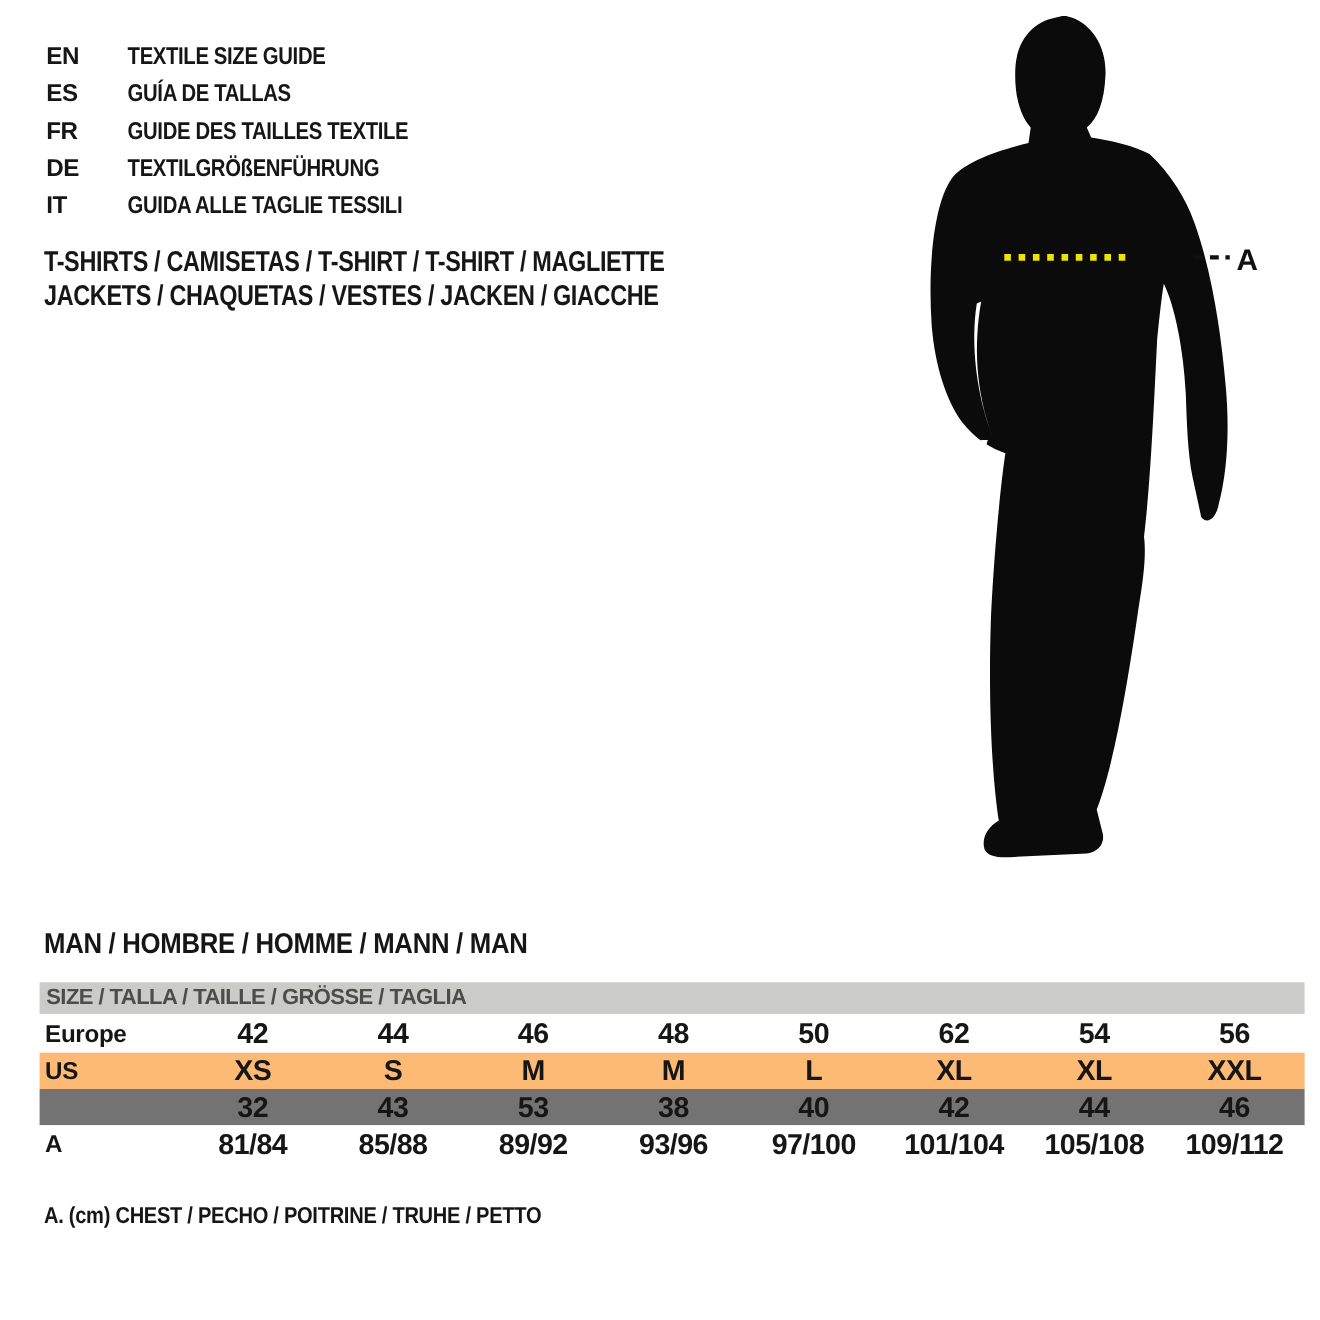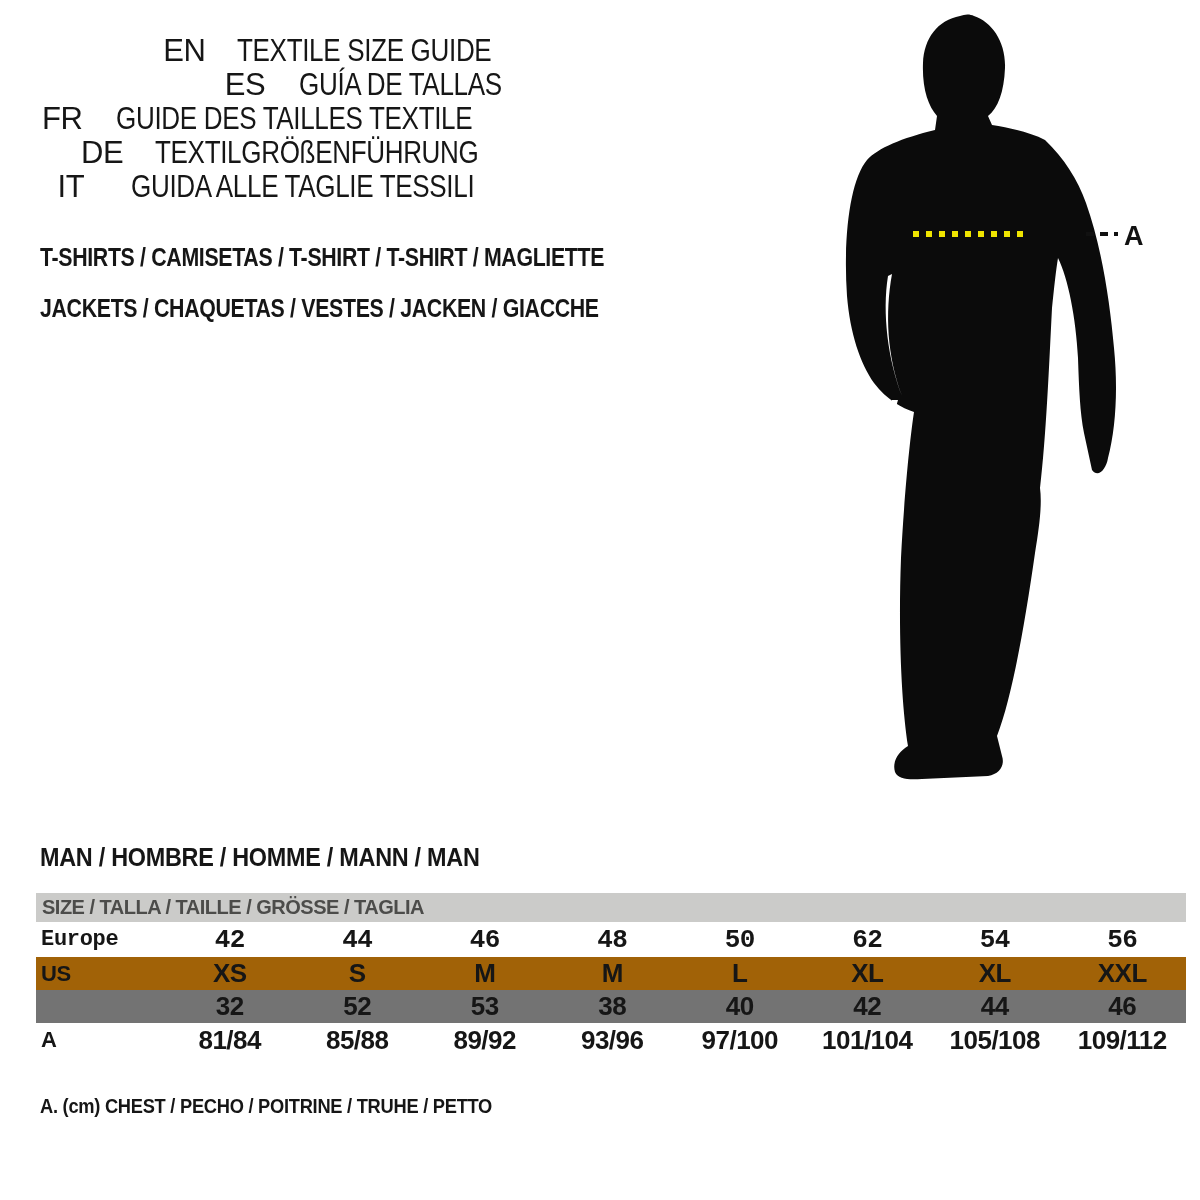"EN" .lang-row { font-size: 31px -> 22px; font-weight: normal -> bold; justify-content: flex-end -> none }
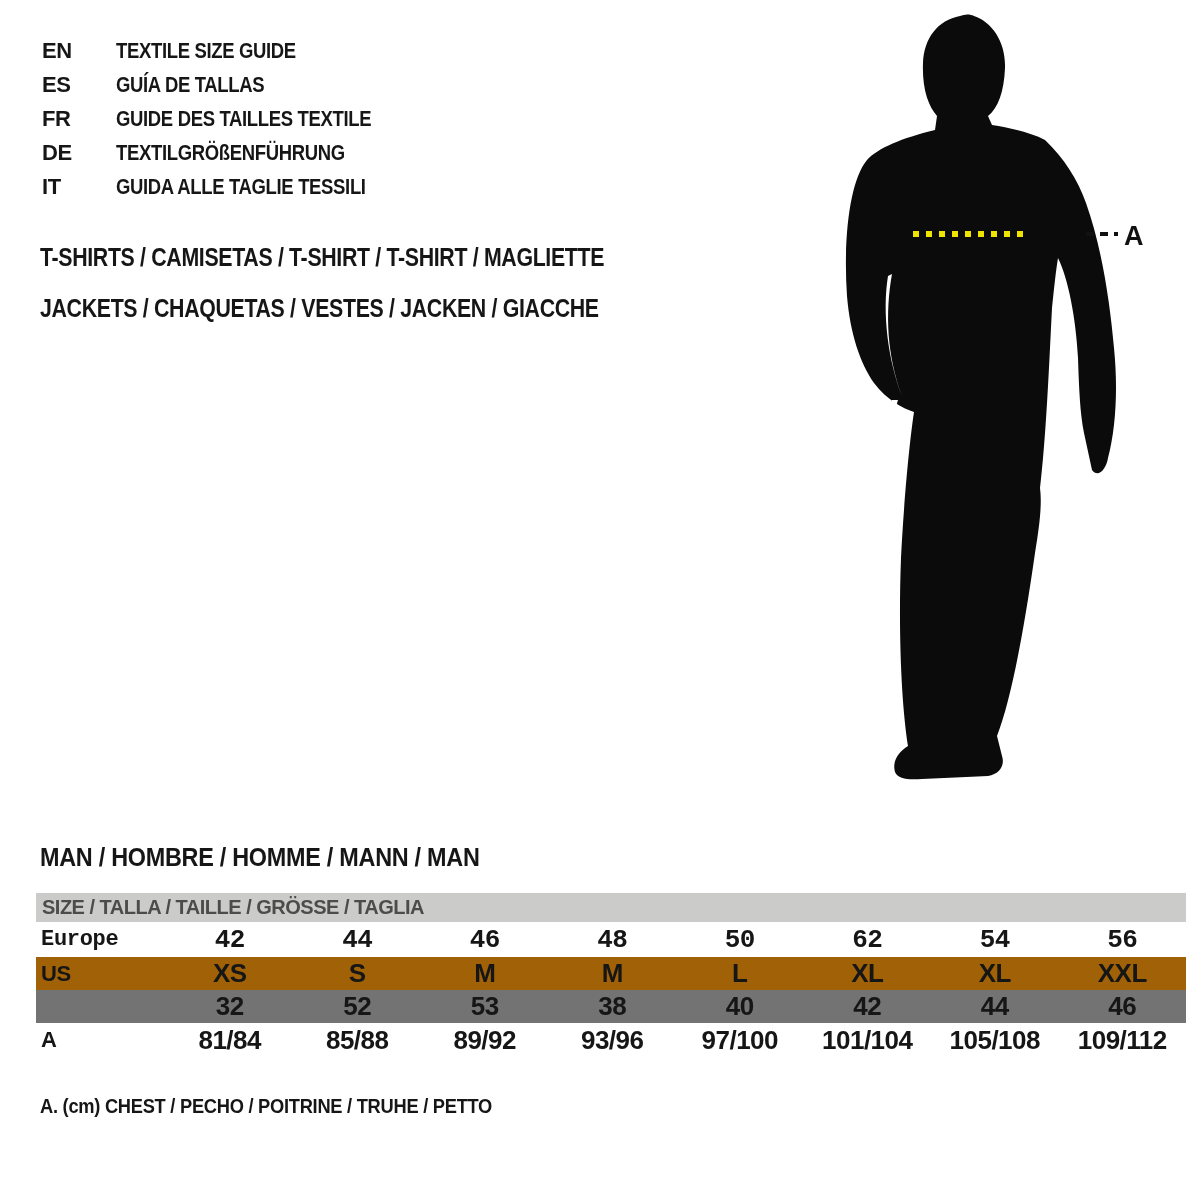"T-SHIRTS / CAMISETAS / T-SHIRT" .cat-line { margin-top: 20px -> none }
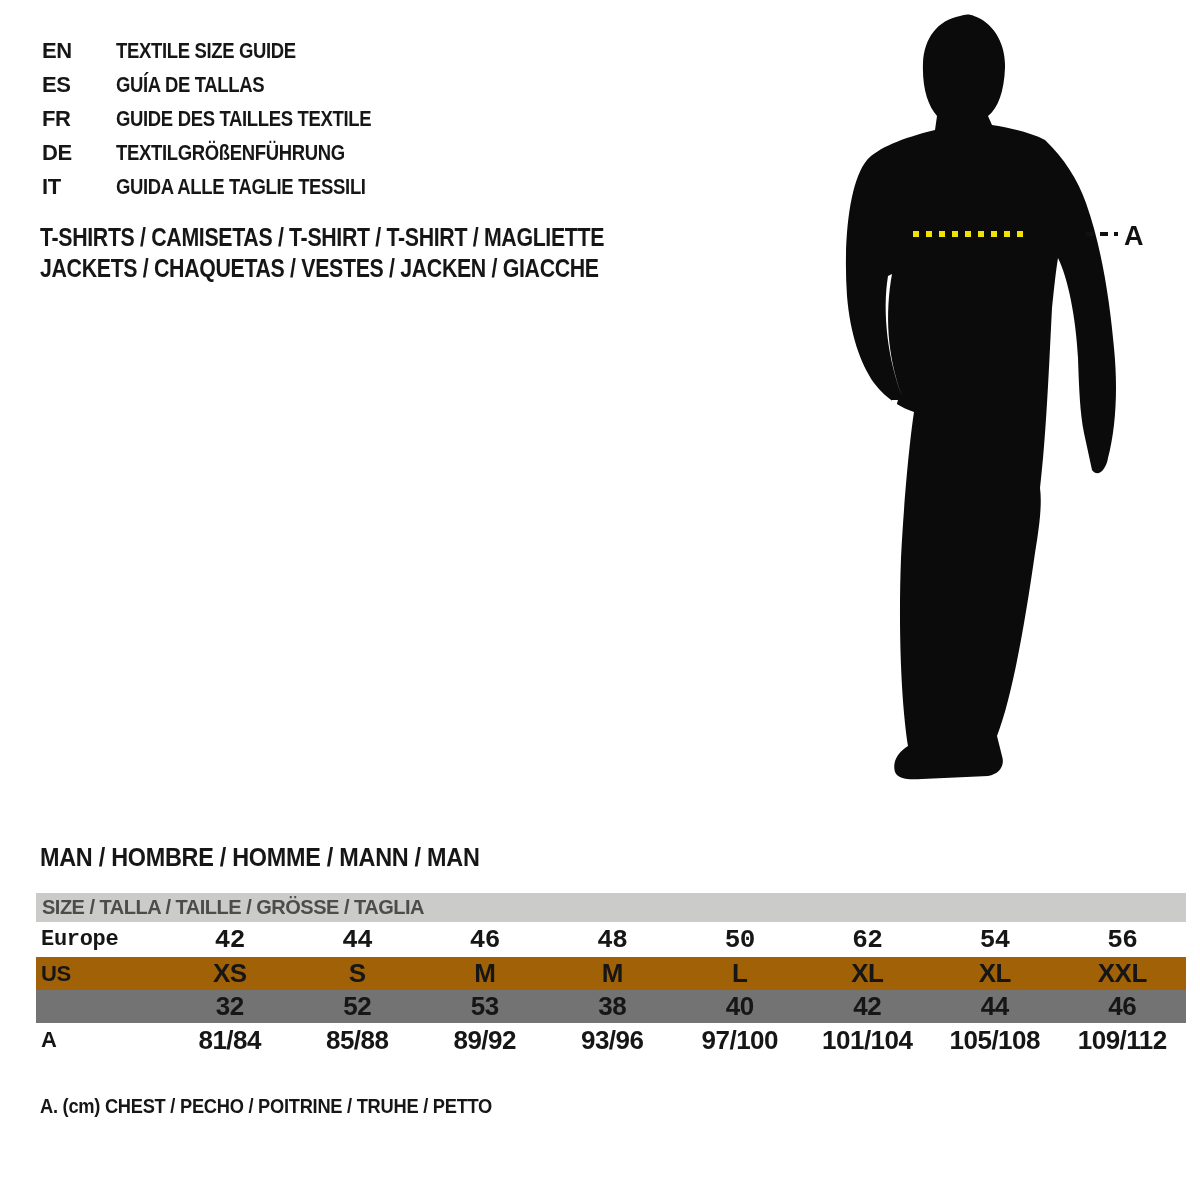"Europe" .row-europe { font-family: Liberation Mono, monospace -> none }
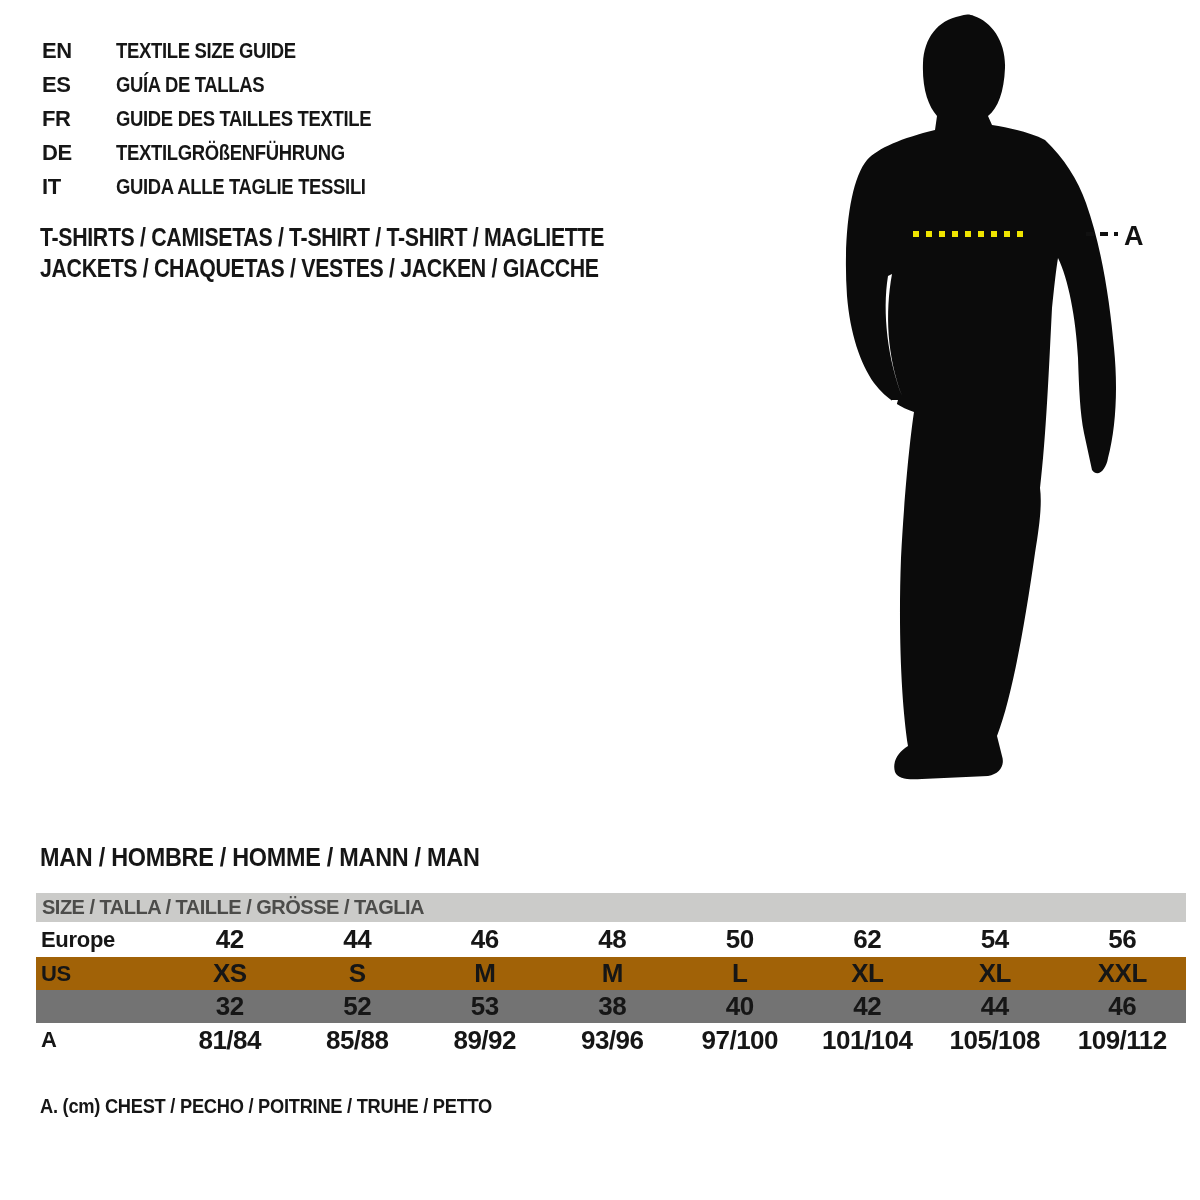"US" .row-us { background: #a16207 -> #fdba74 }
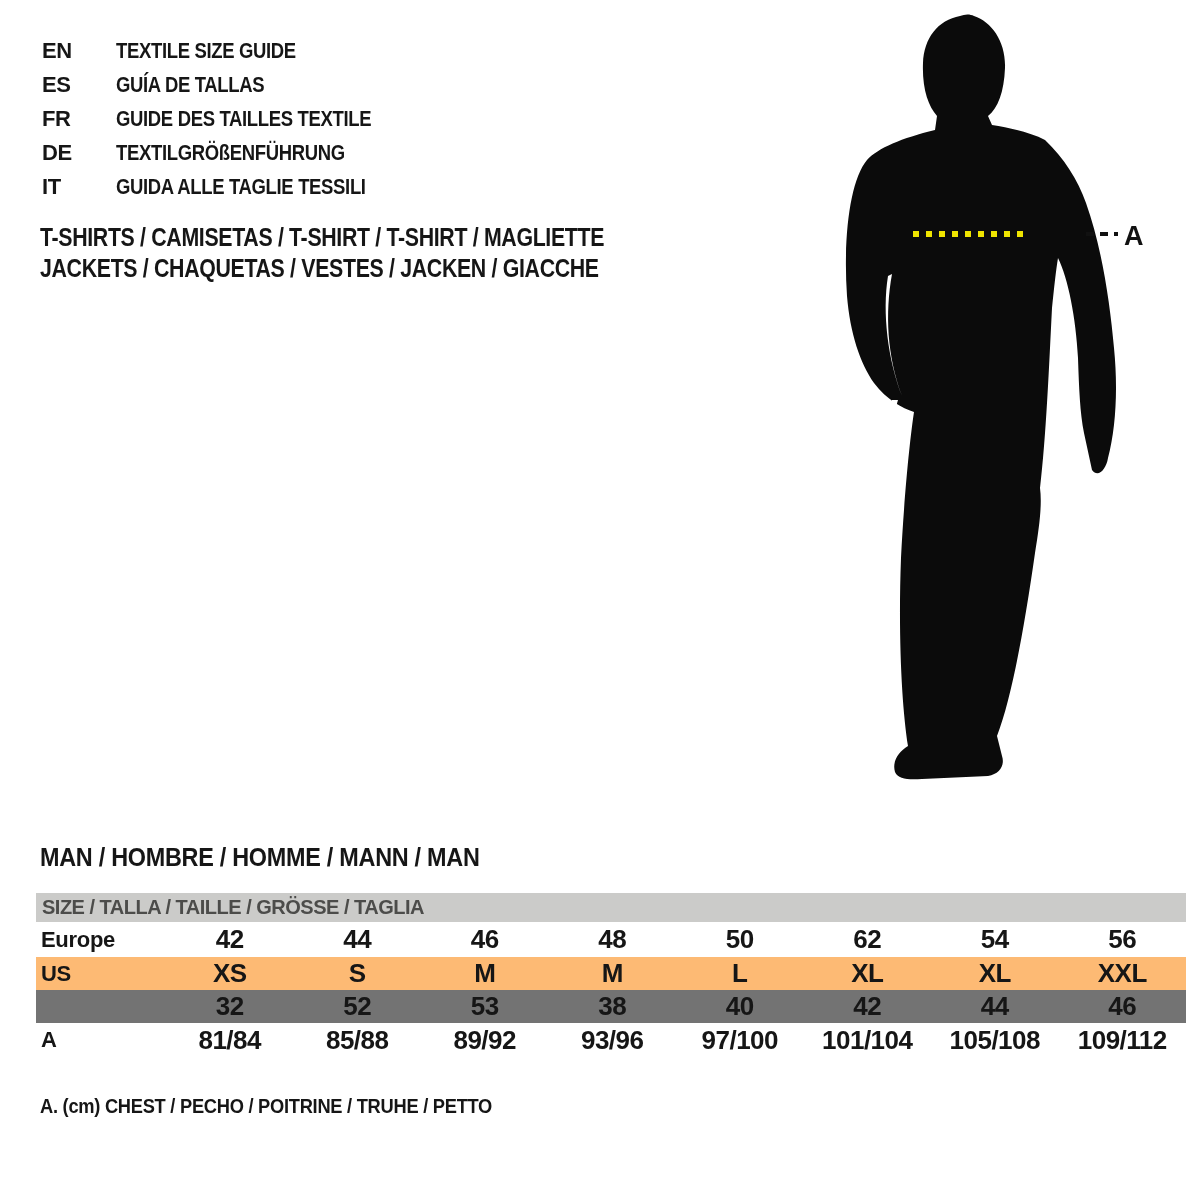"52" span.t-cell { text: 52 -> 43 }
